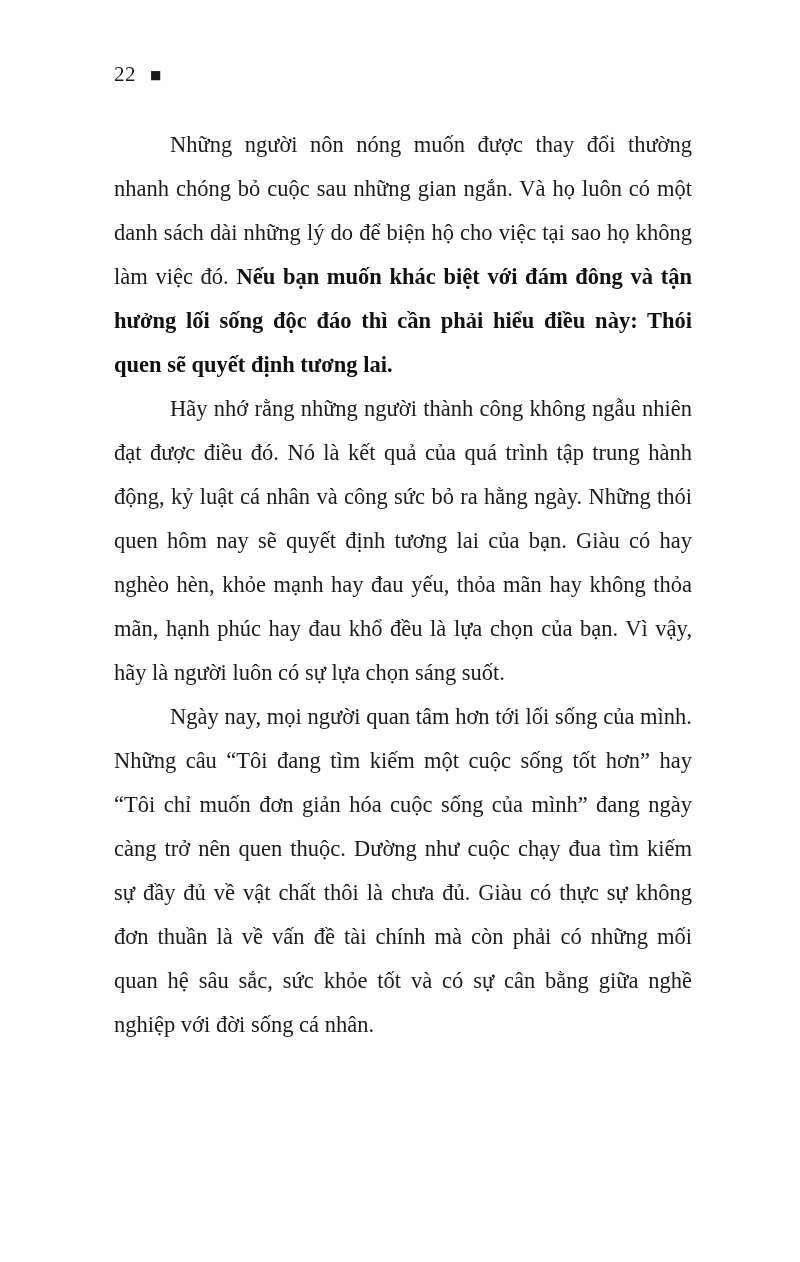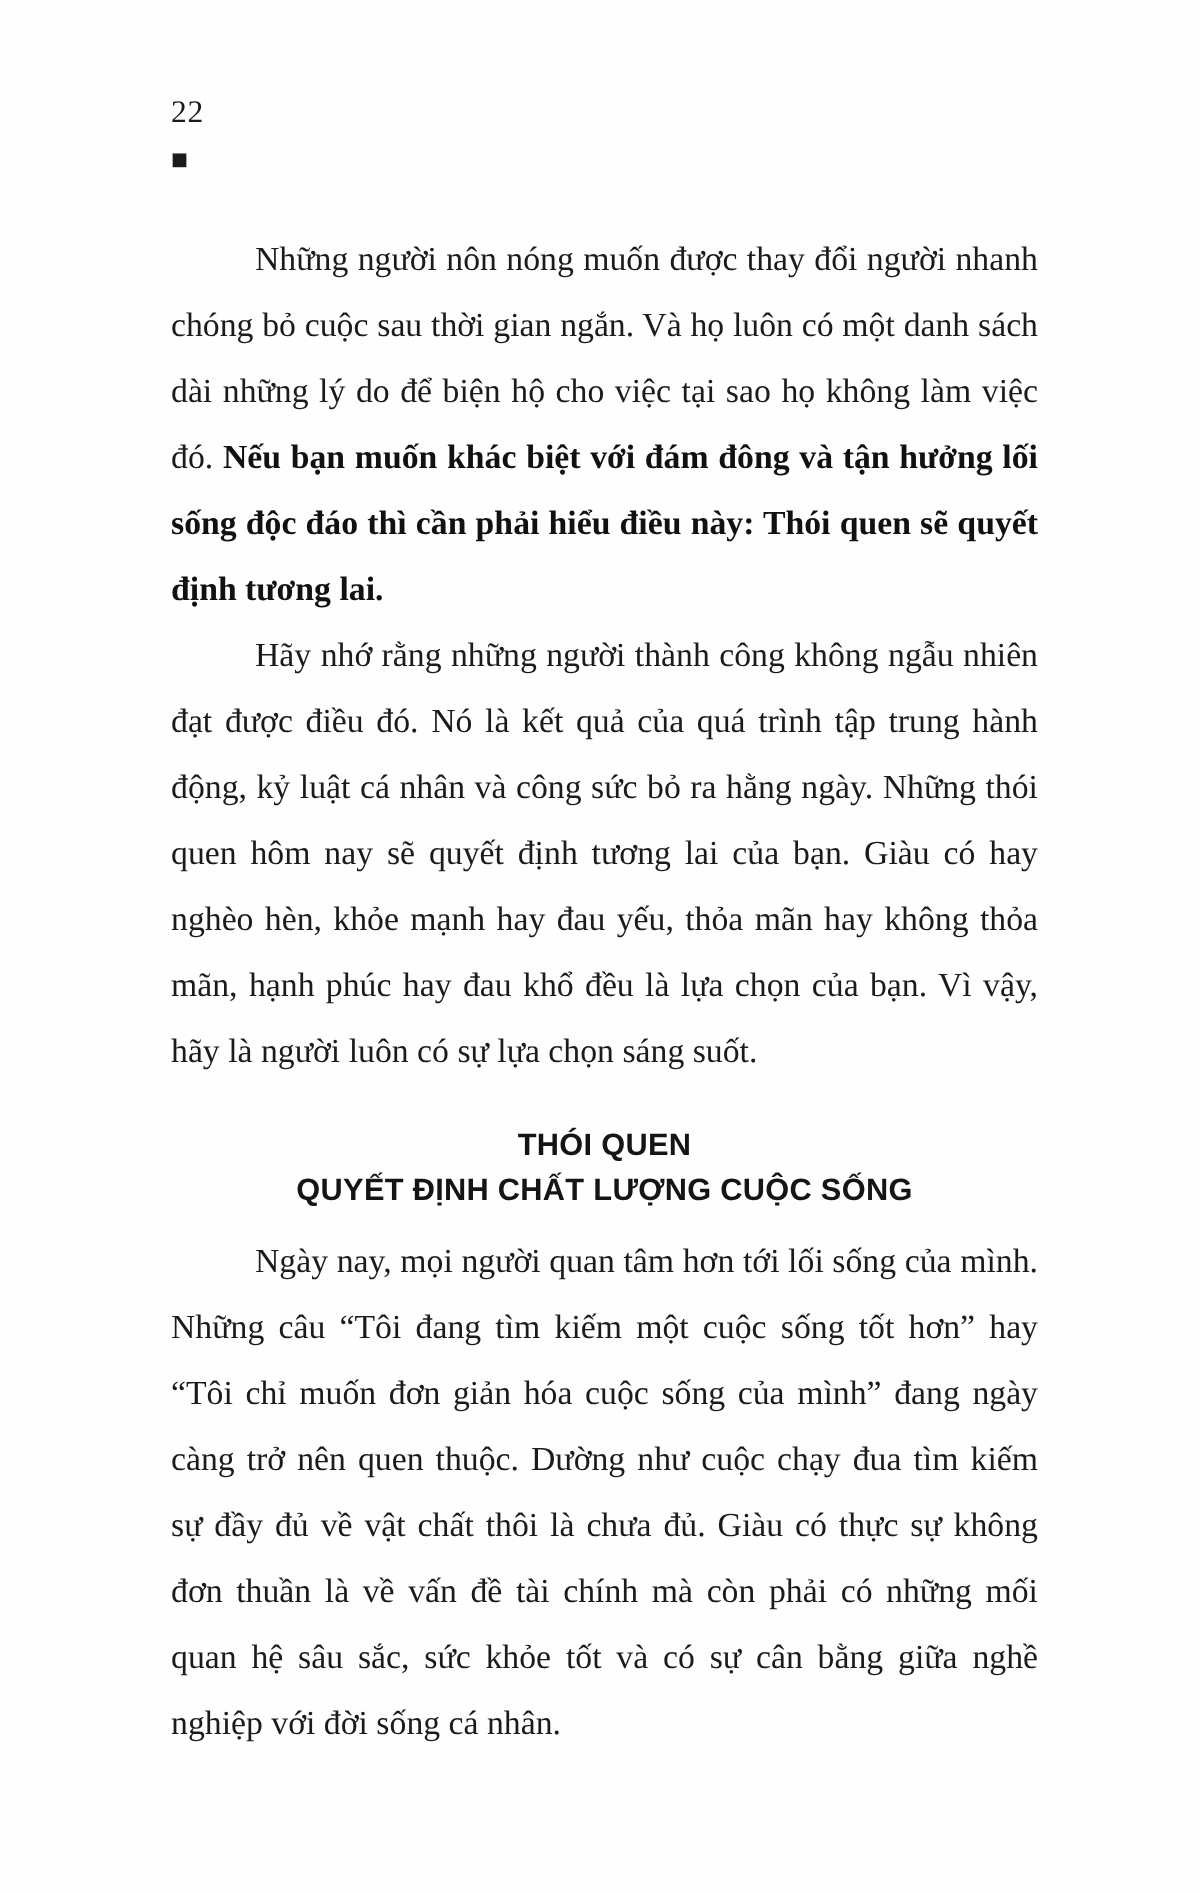"22" .page-header { flex-direction: column -> none }
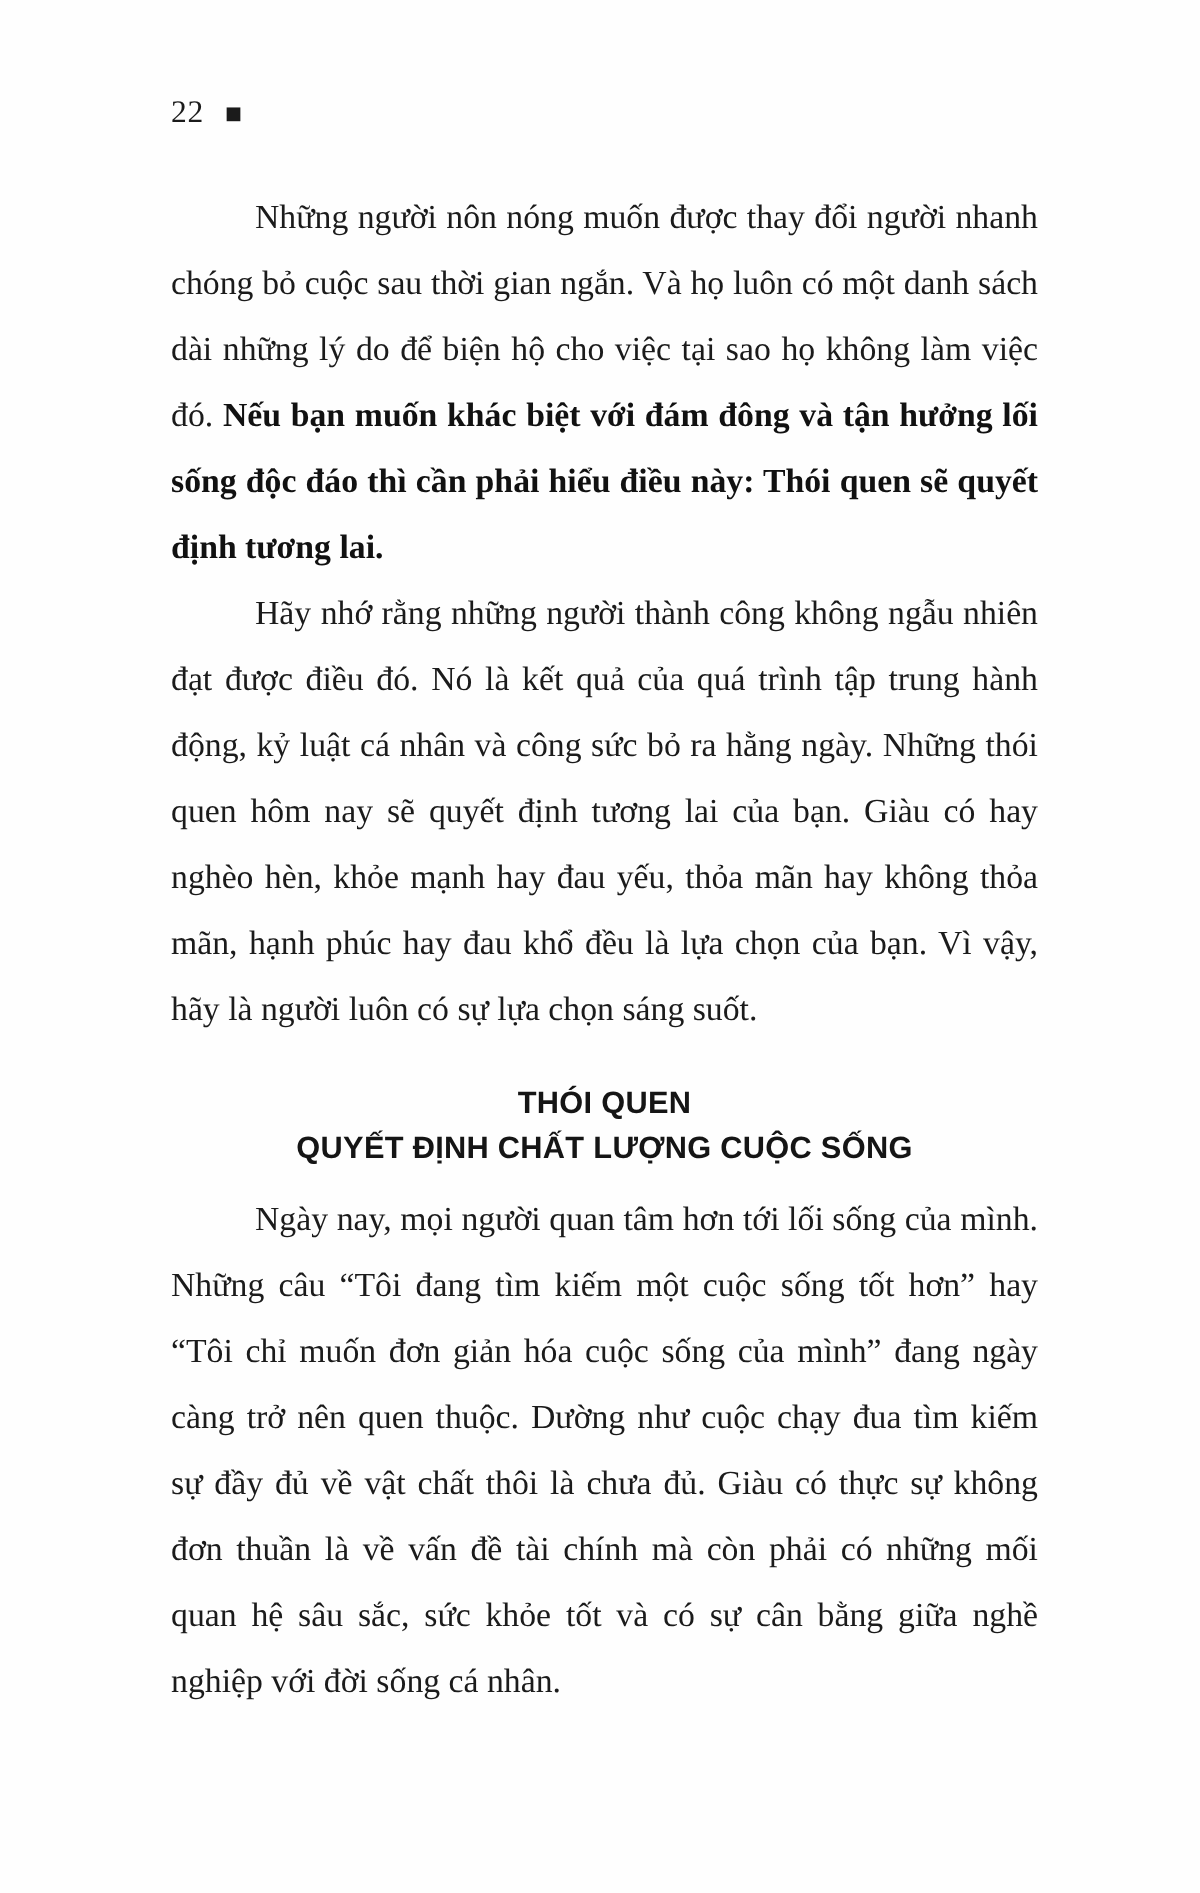"Những người nôn nóng muốn" span { text: người nhanh chóng bỏ cuộc sau thời -> thường nhanh chóng bỏ cuộc sau những }
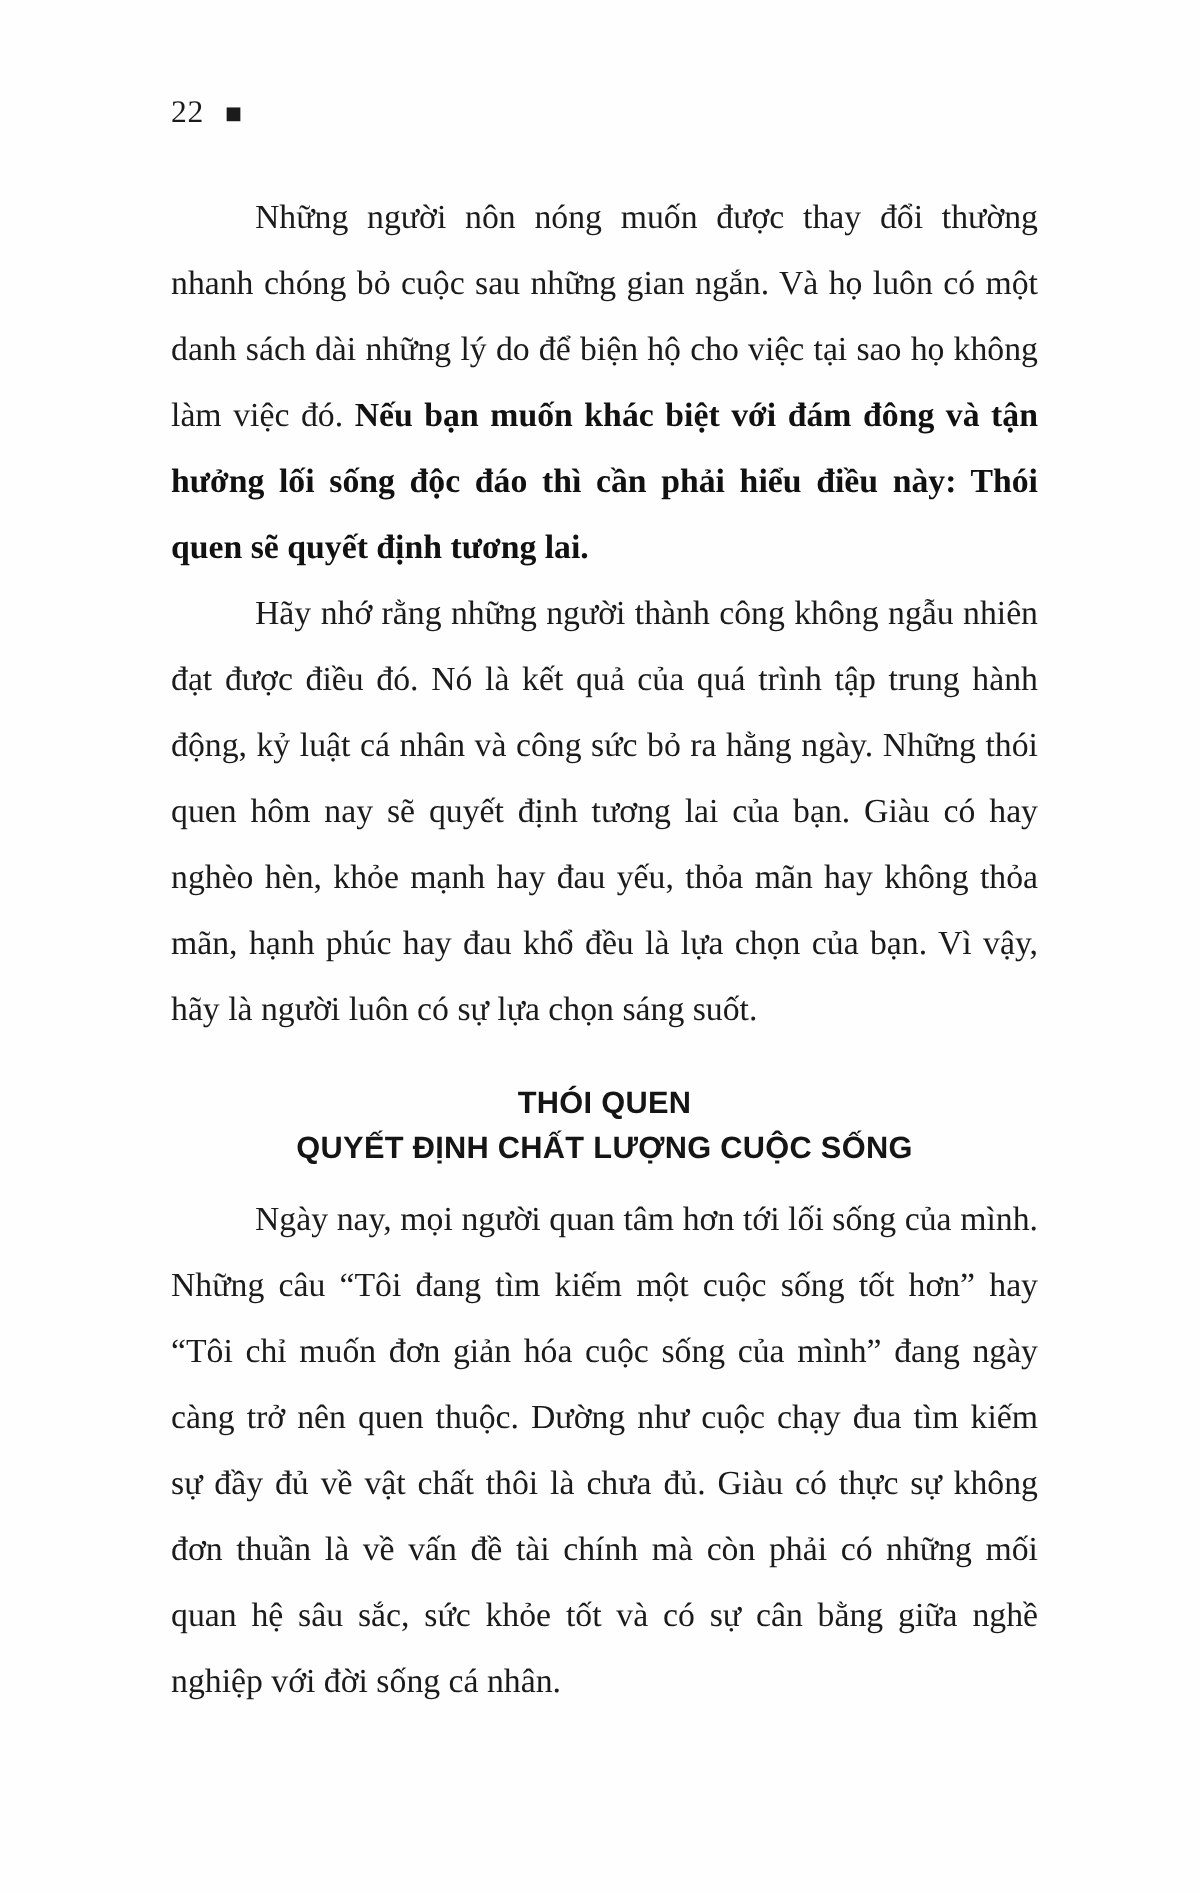"THÓI QUEN" h2.section-heading { html: <h2> <span>THÓI QUEN</span><br> <span>QUYẾT ĐỊNH CHẤT LƯỢNG CUỘC SỐNG</span> </h2> -> none }
